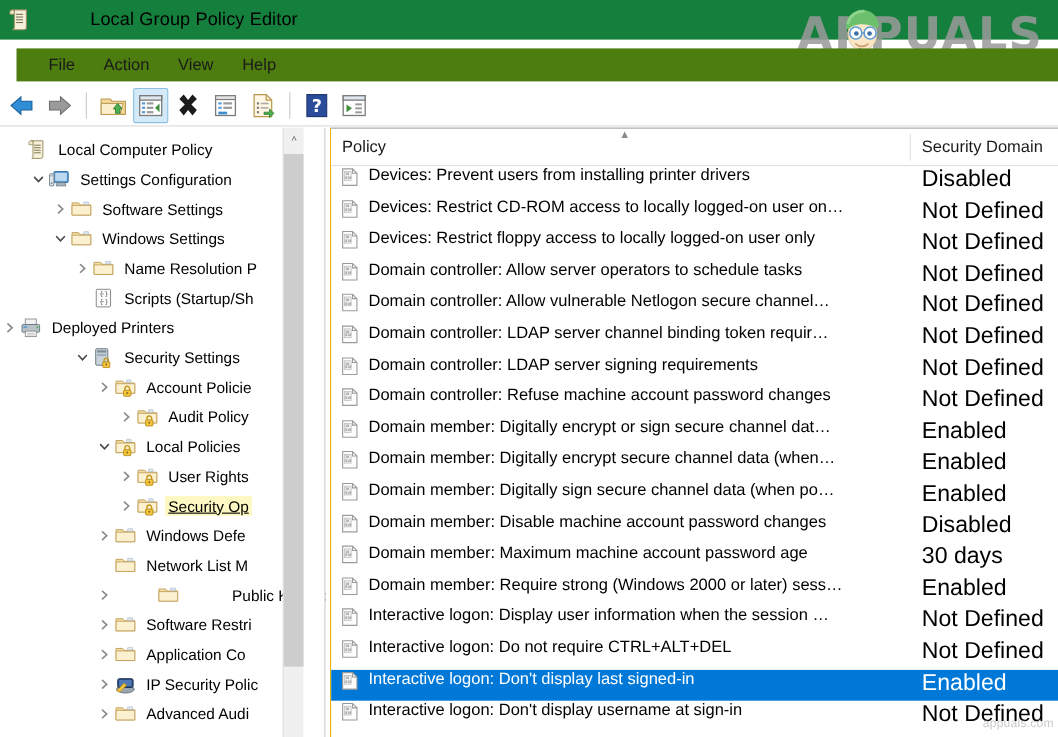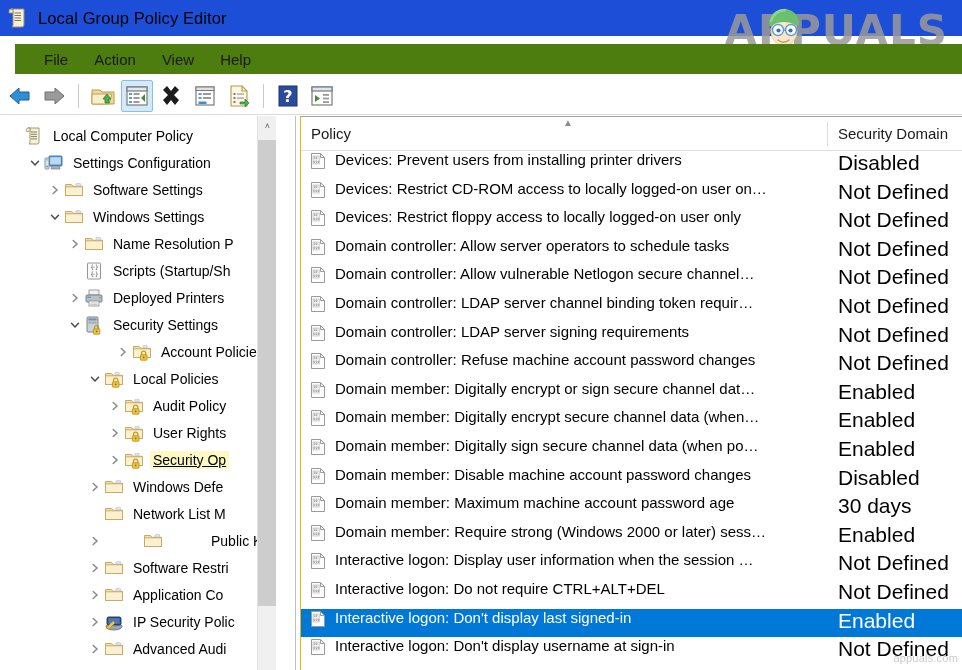"Local Group Policy Editor" .titlebar { background: #1d4ed8 -> #15803d; gap: none -> 44px }
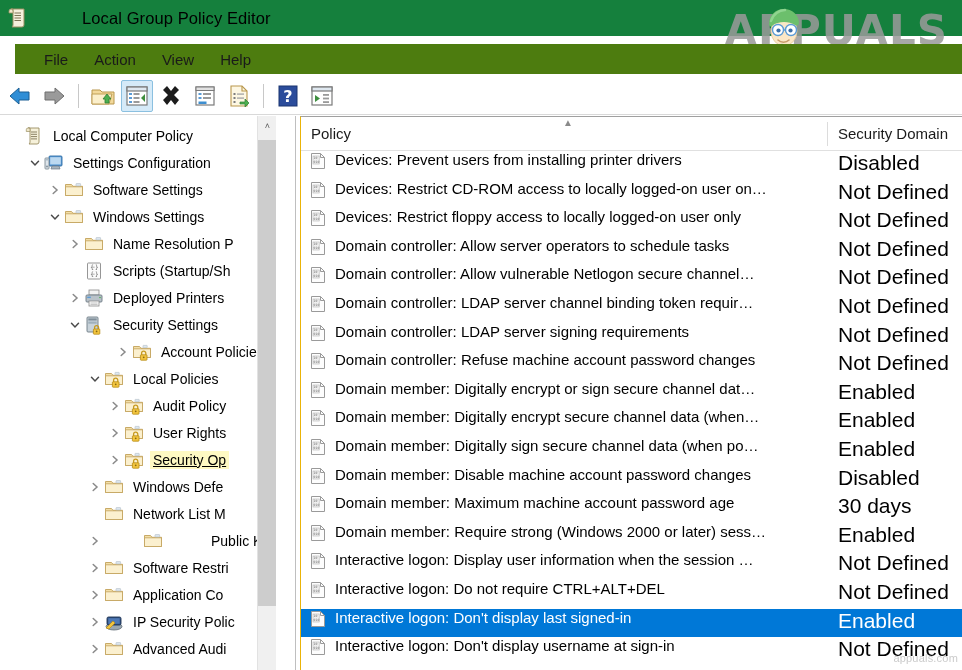"Deployed Printers" div.tree-row { padding-left: 66px -> none }
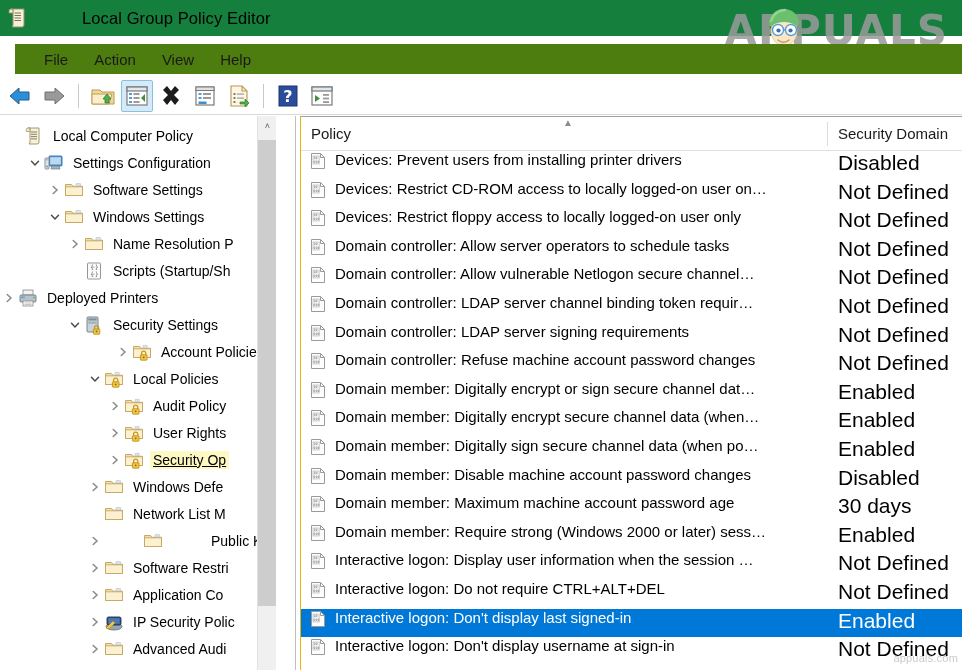"Account Policie" div.tree-row { margin-left: 28px -> none }
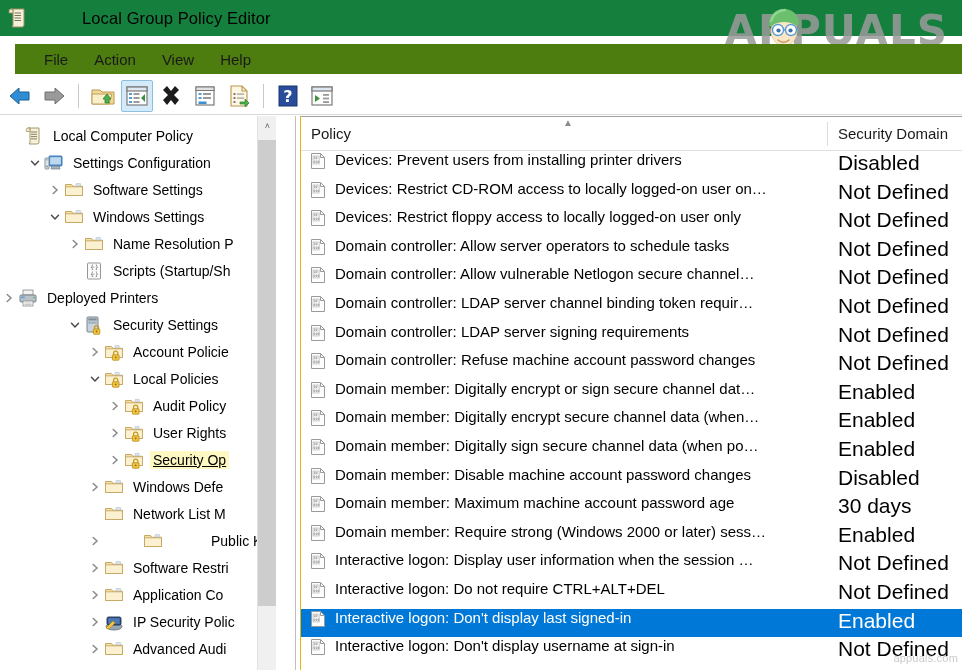"Local Policies" div.tree-row { order: before "Audit Policy" -> after "Audit Policy" }
